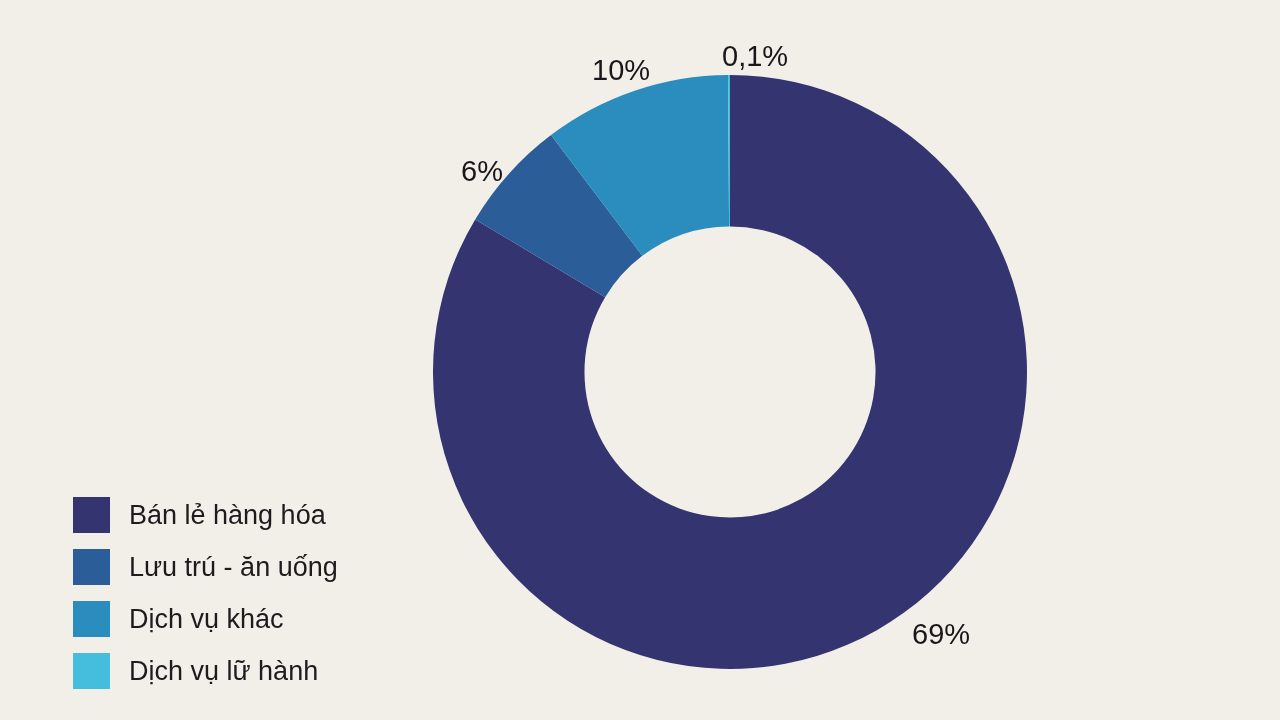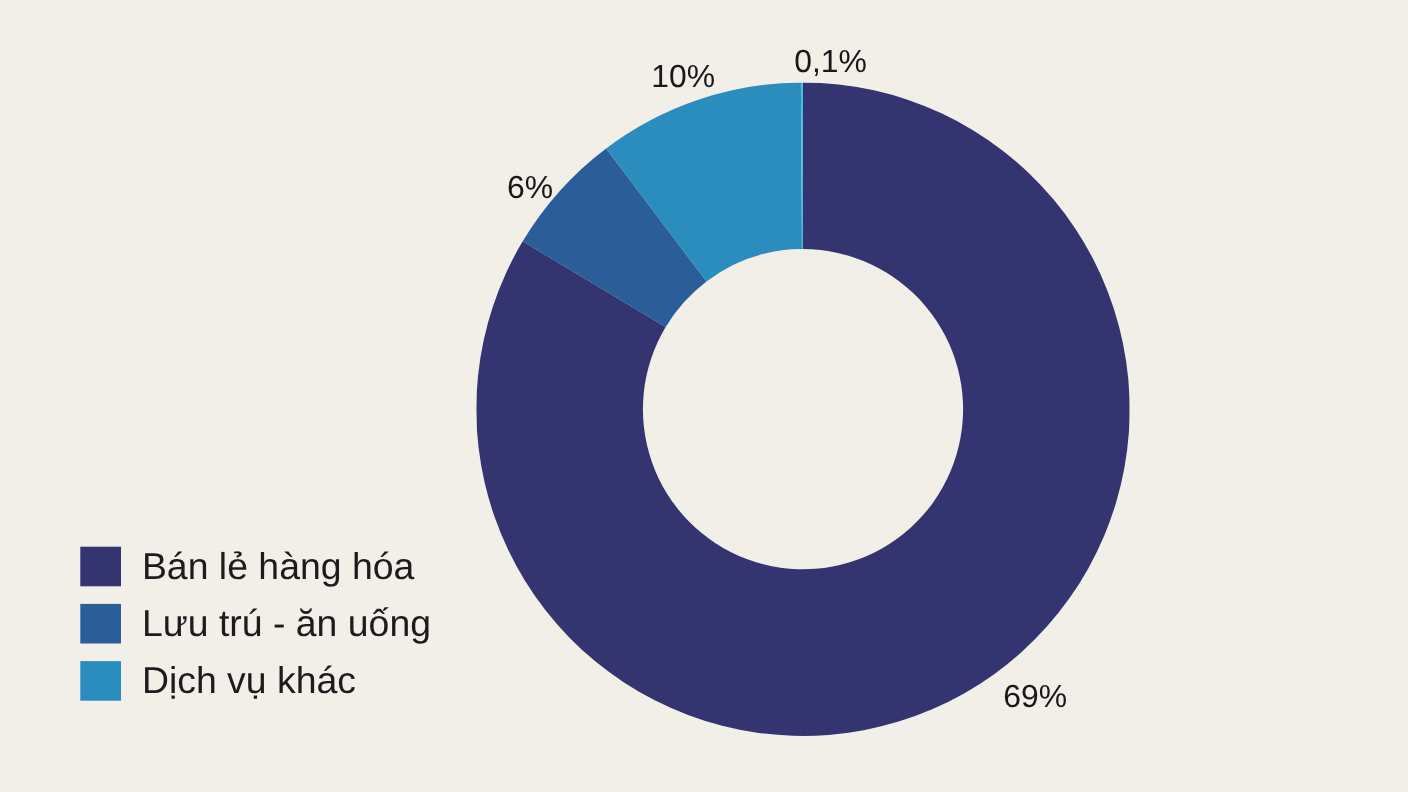"Bán lẻ hàng hóa" .legend-label { font-size: 34px -> 27px }
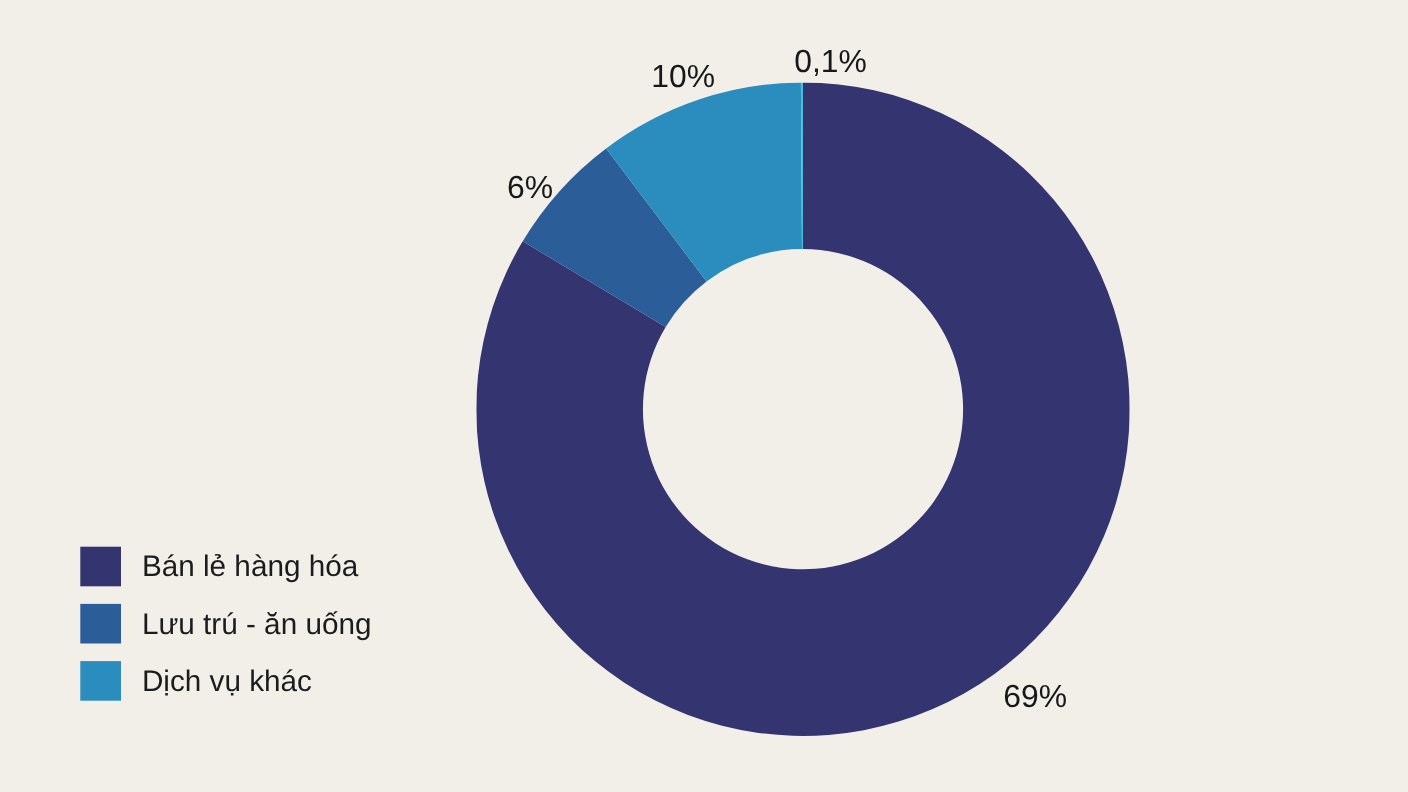"Dịch vụ lữ hành" div.legend-item { html: none -> <div> <span></span> <span>Dịch vụ lữ hành</span> </div> }
